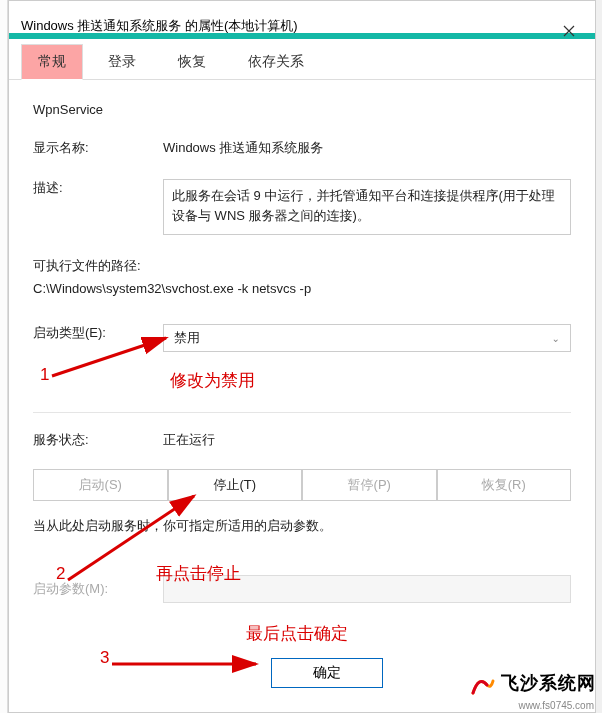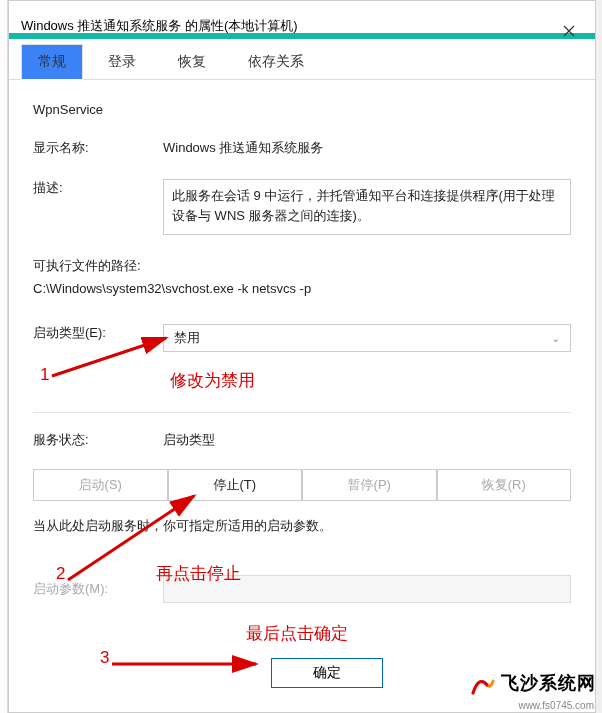"常规" .tab.active { background: #3b82f6 -> #fca5a5 }
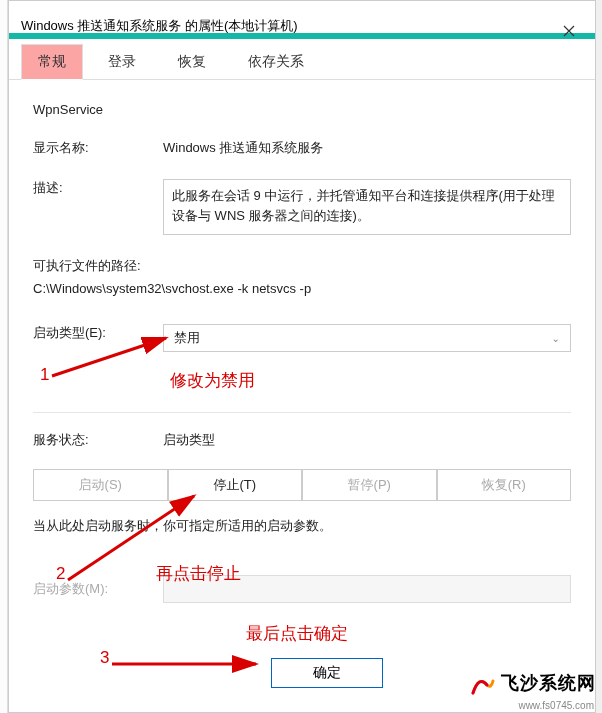"启动类型" div.value { text: 启动类型 -> 正在运行 }
